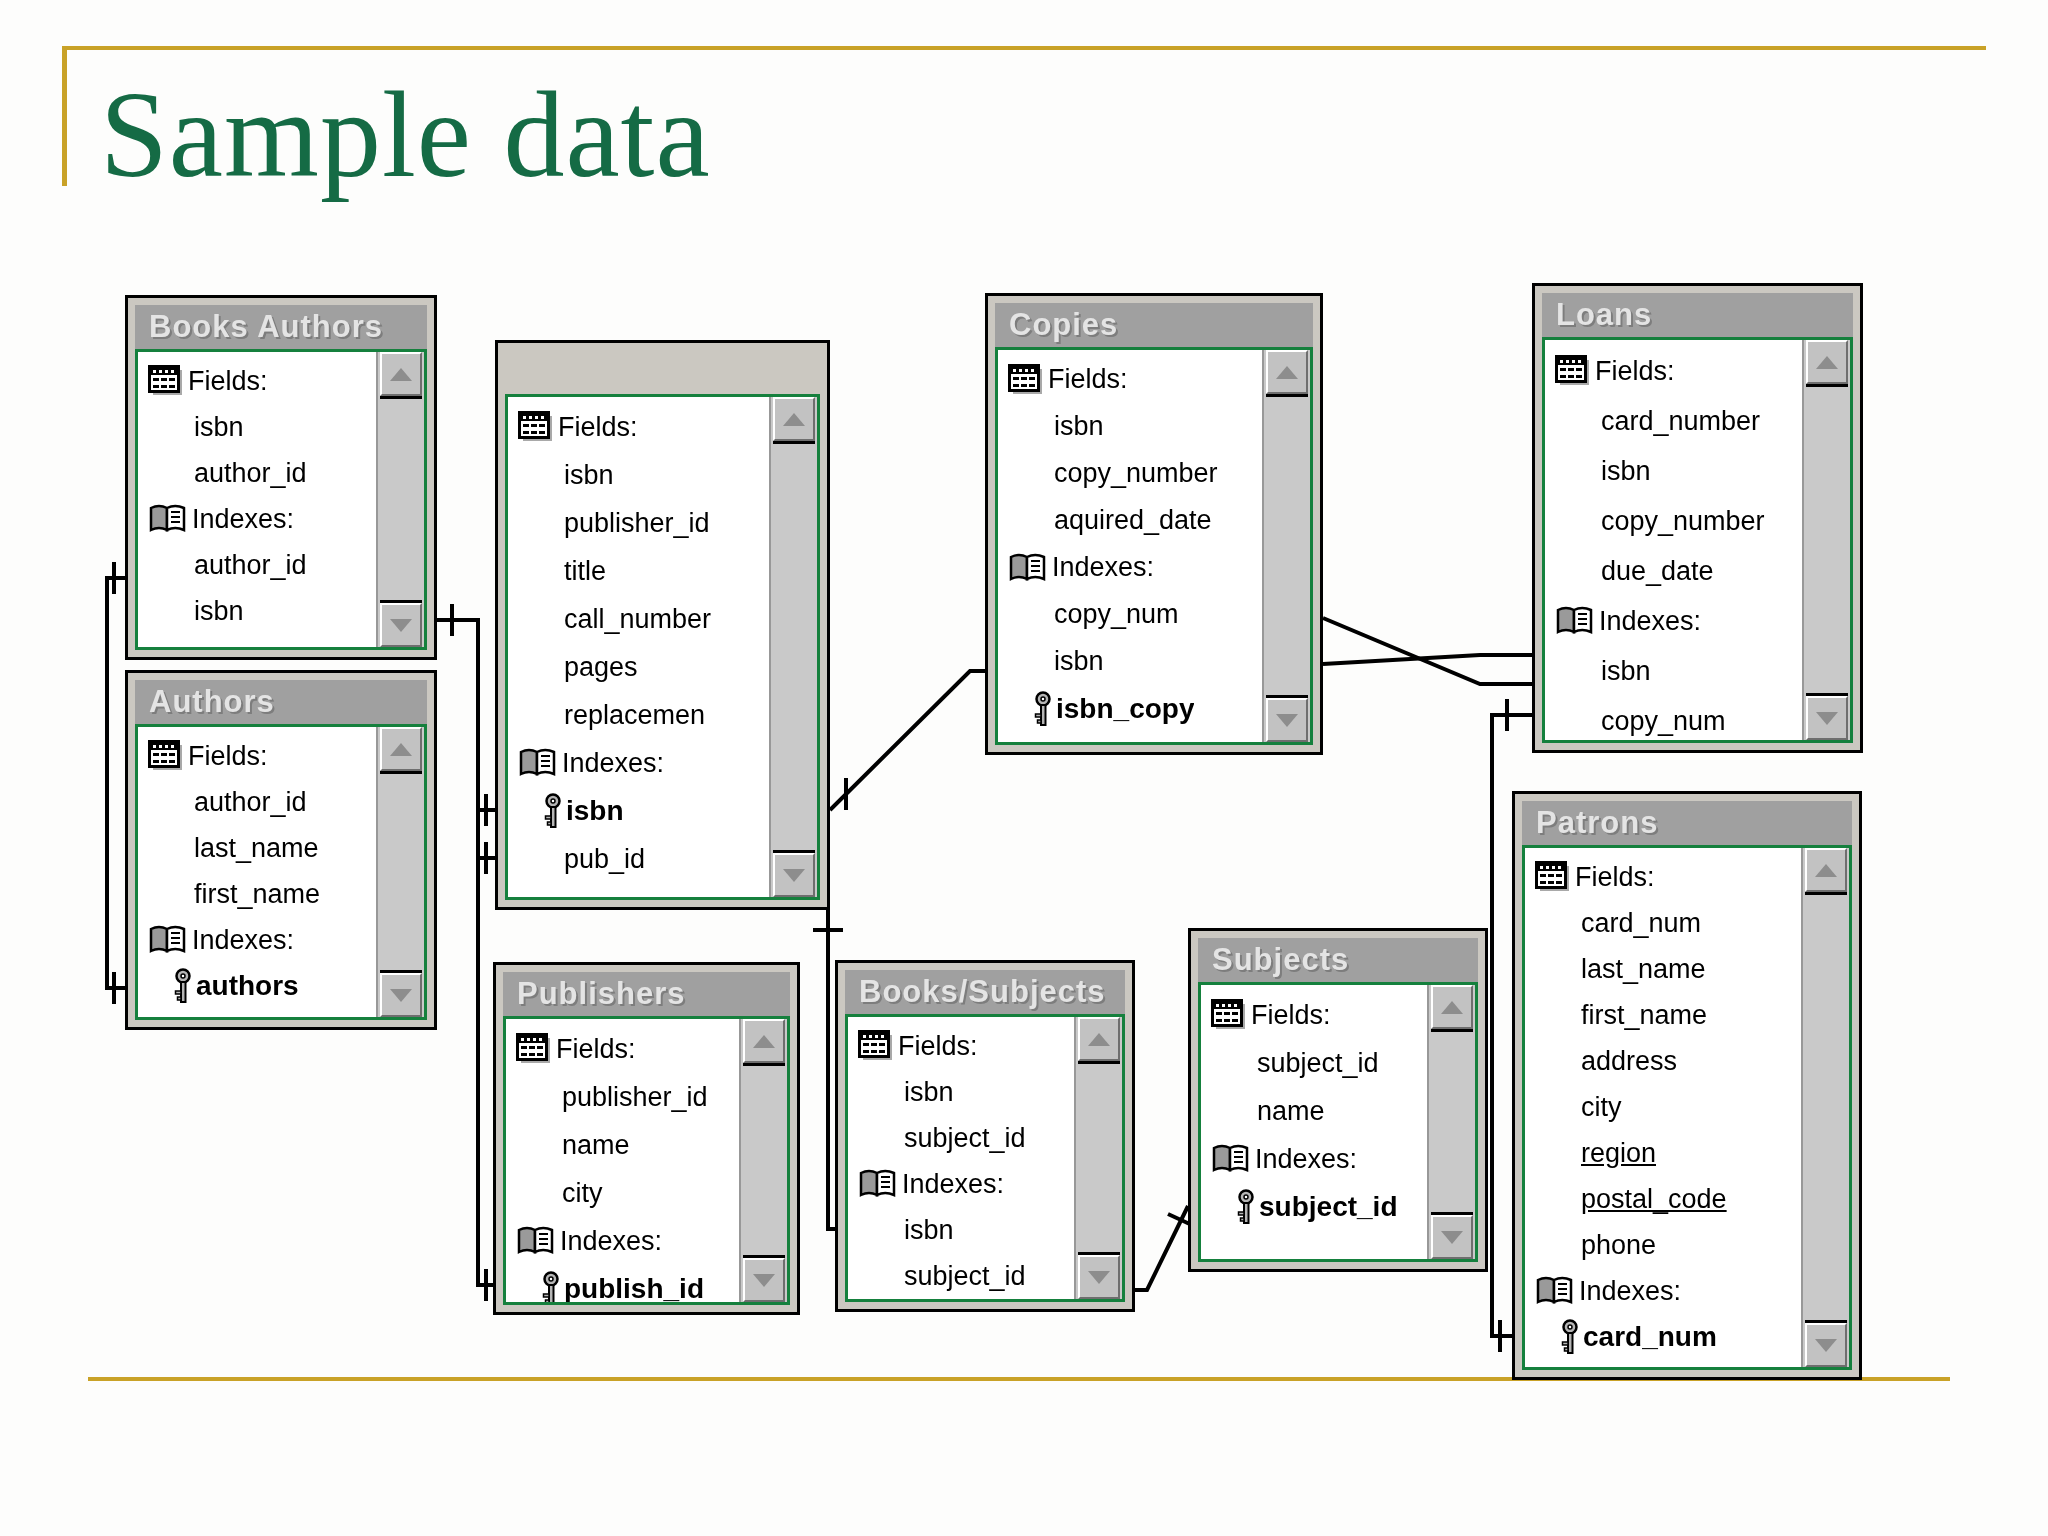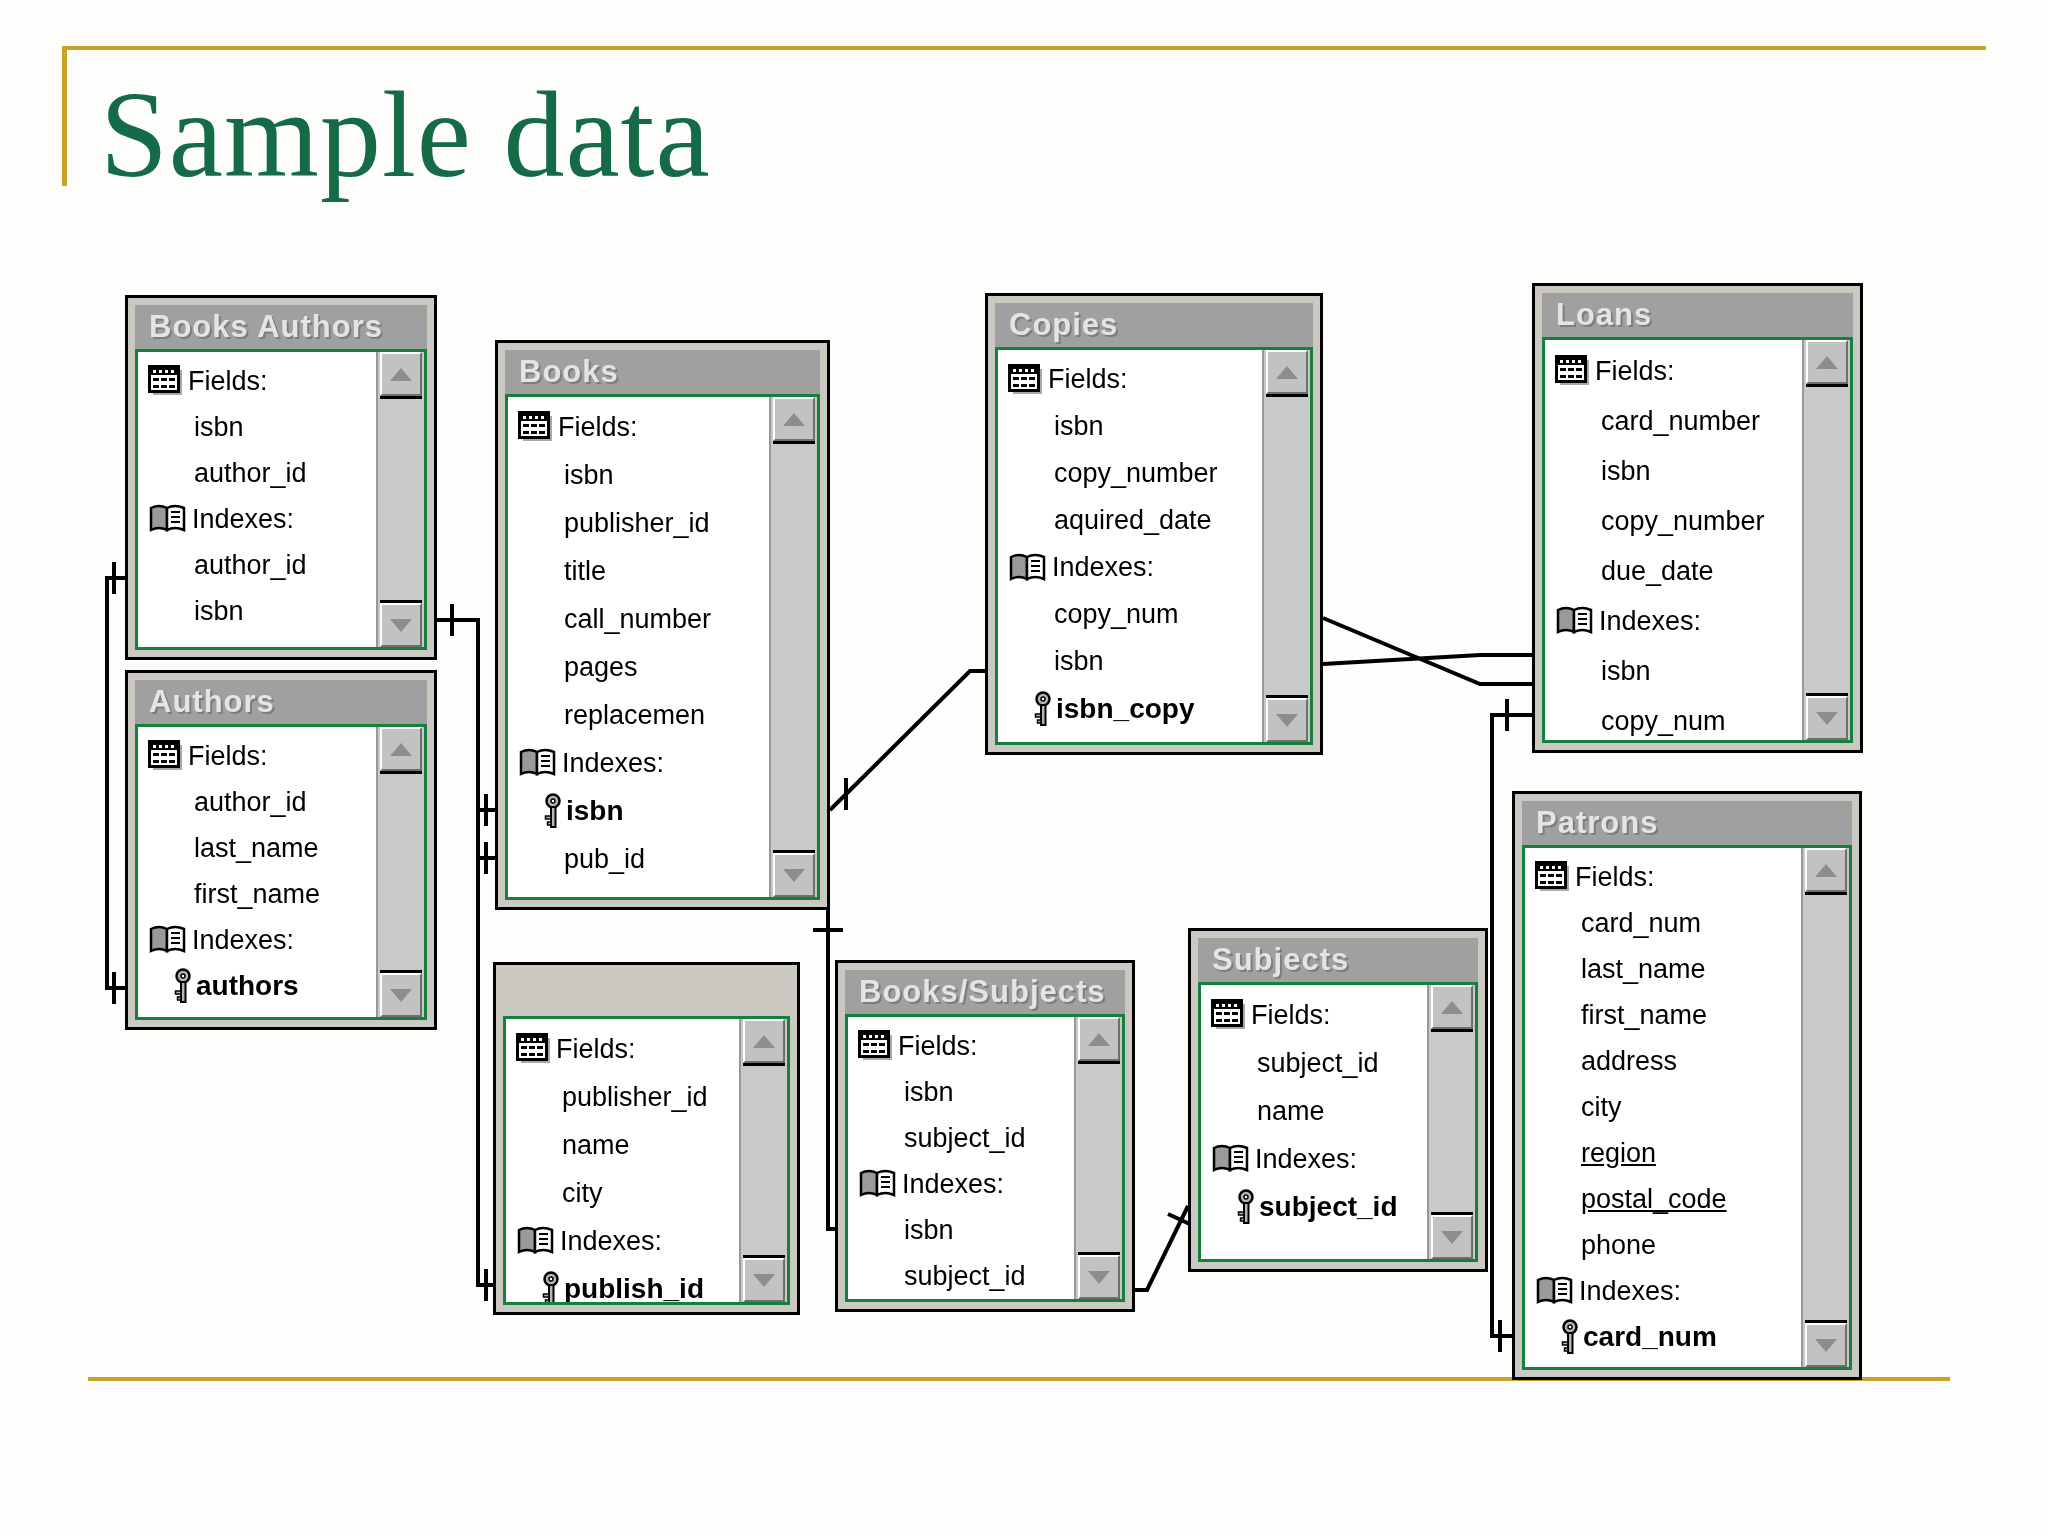"Books" div.tbl-title { html: <div>Books</div> -> none }
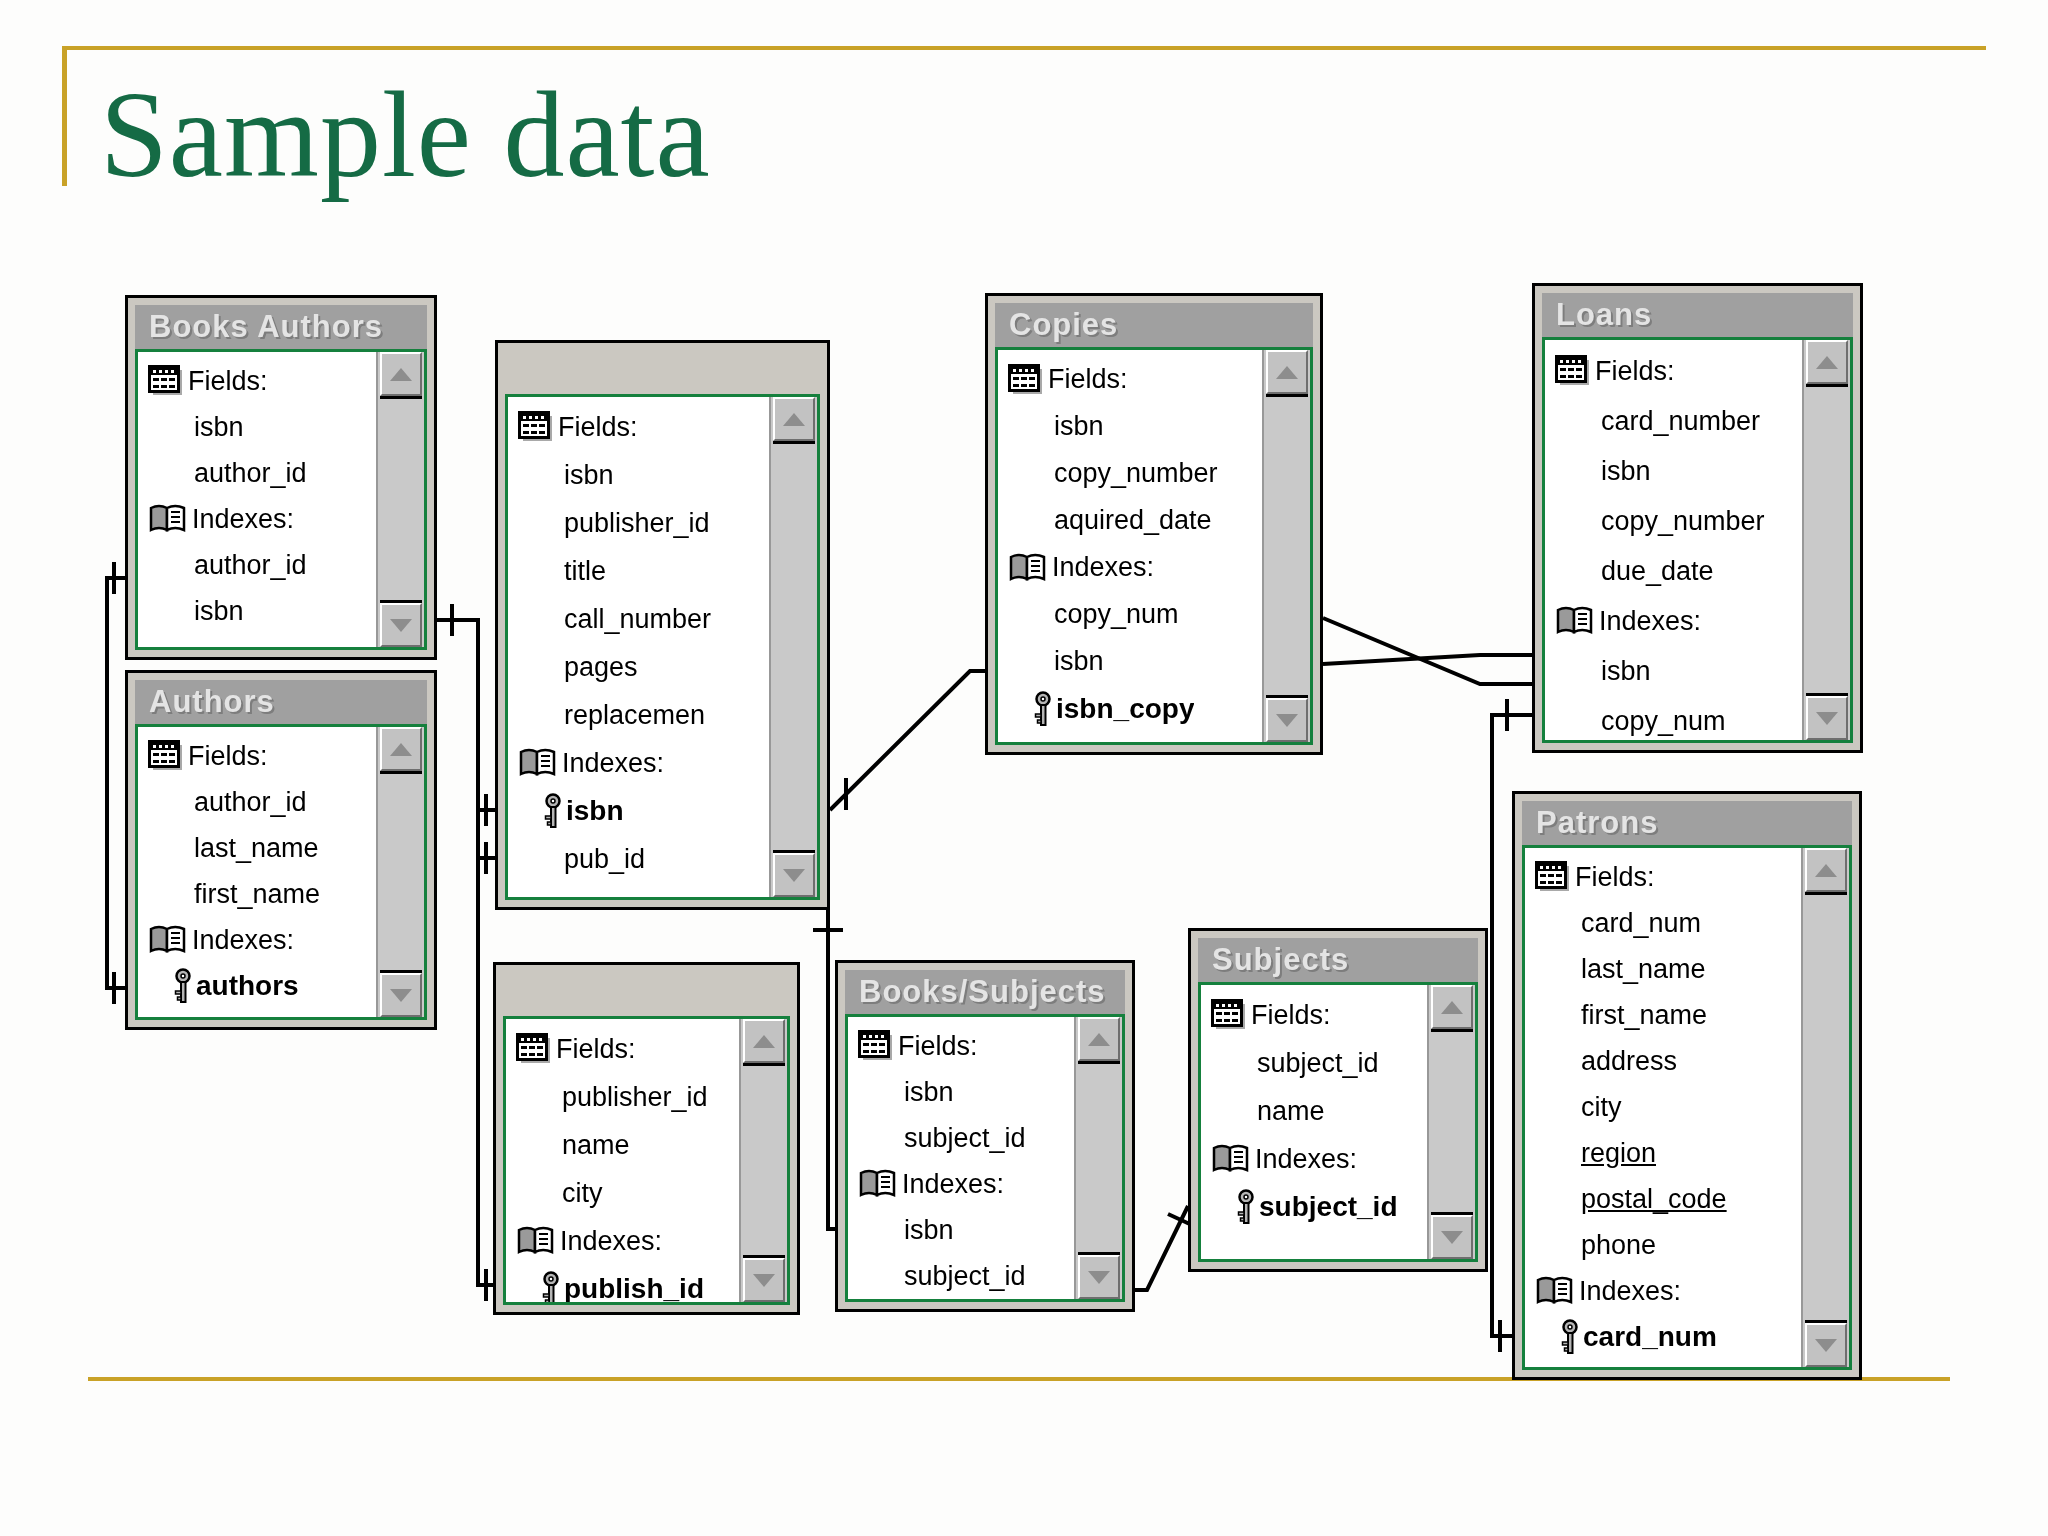"Publishers" div.tbl-title { html: none -> <div>Publishers</div> }
